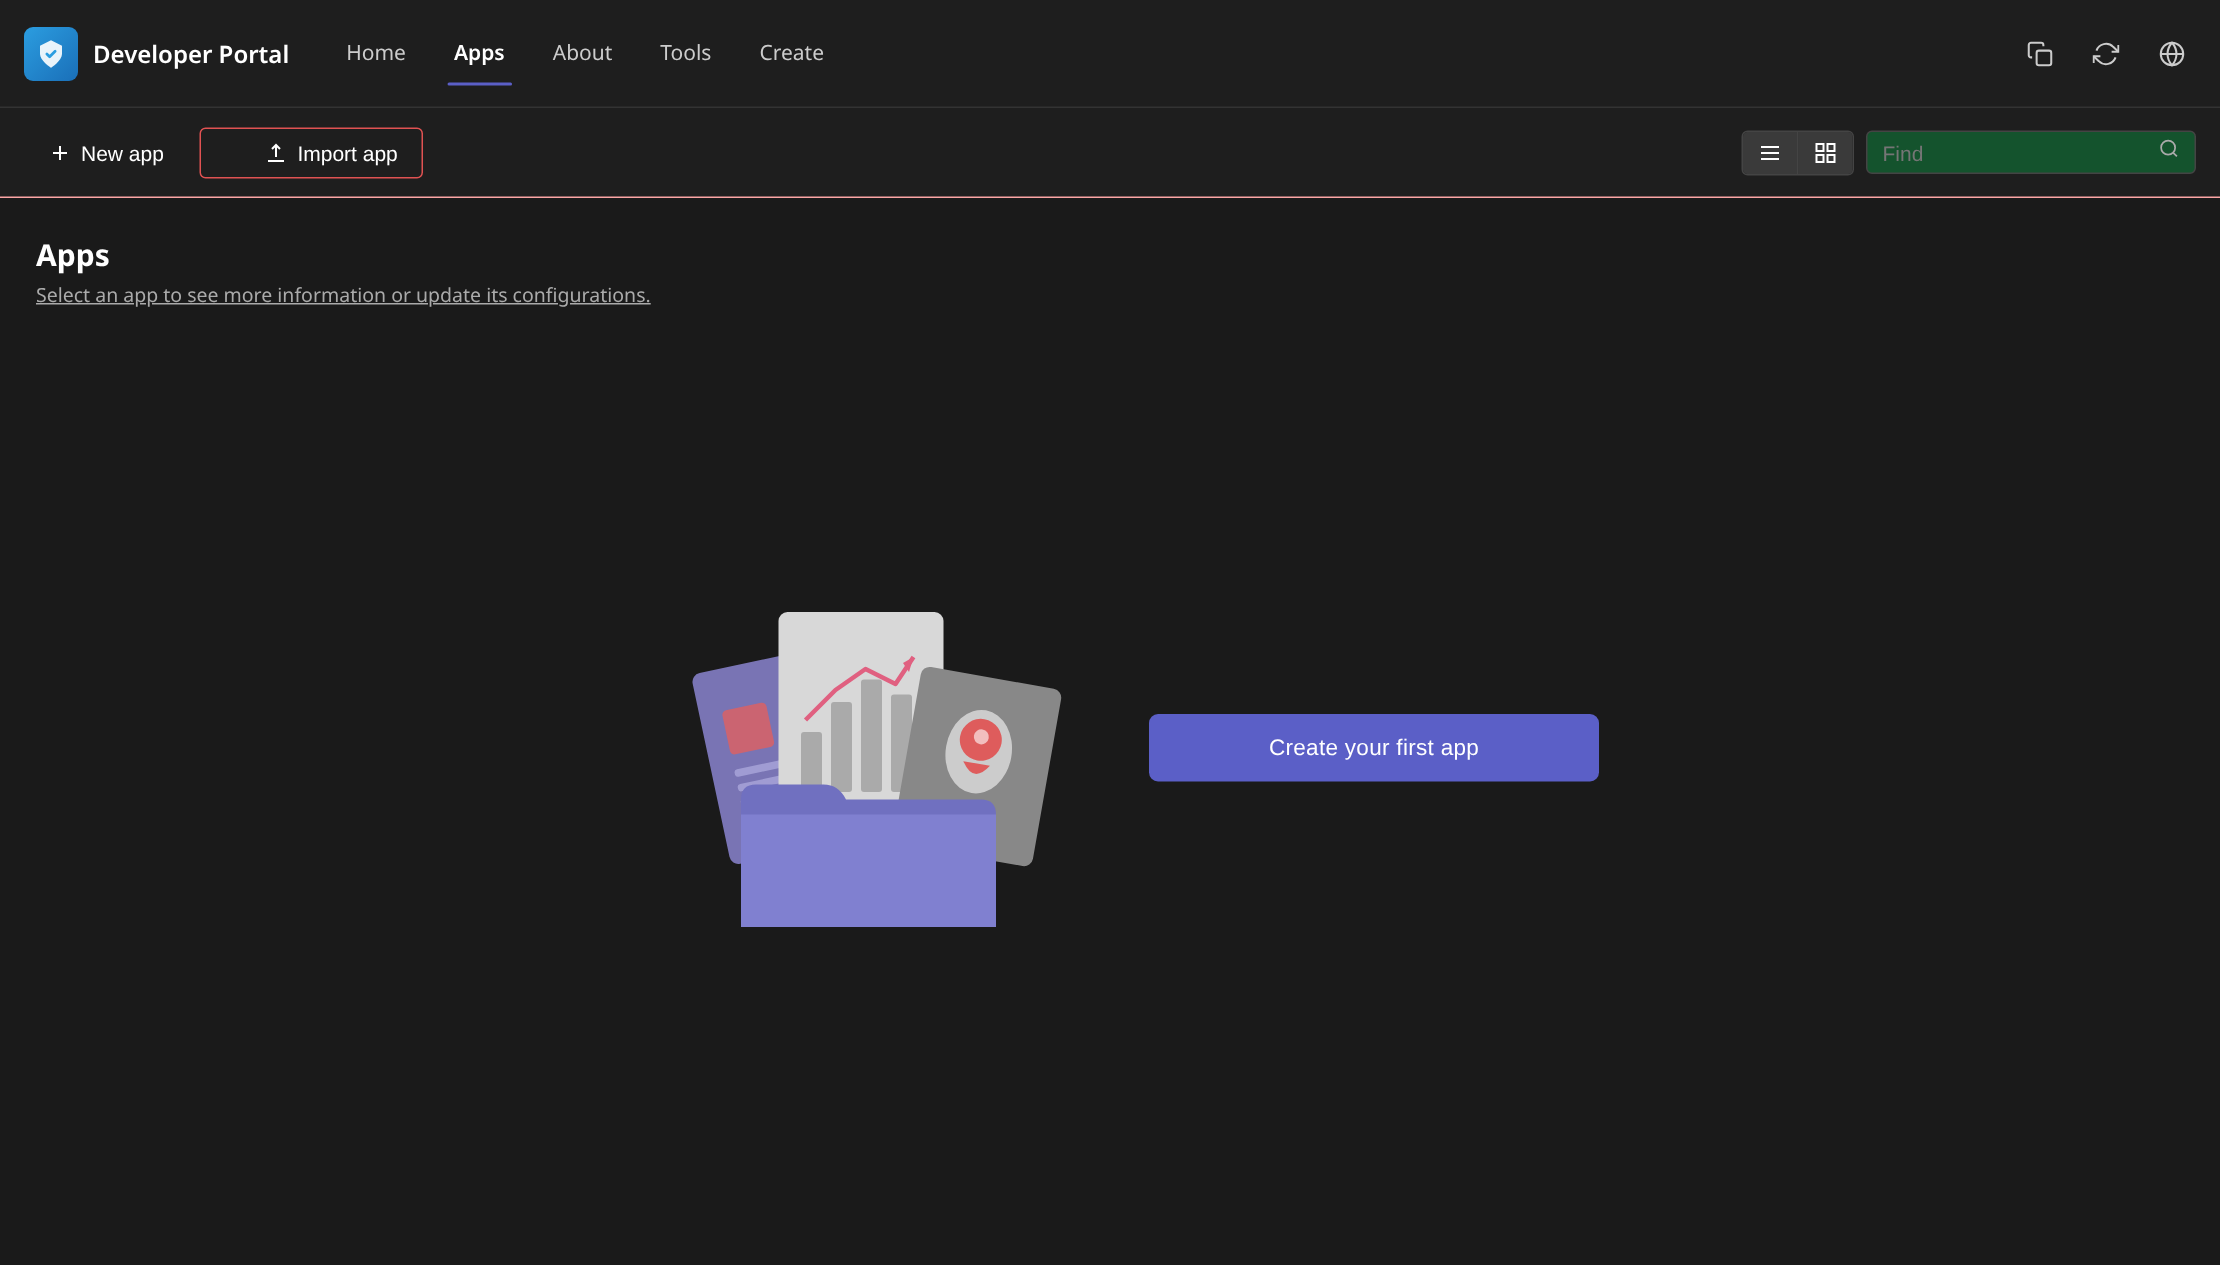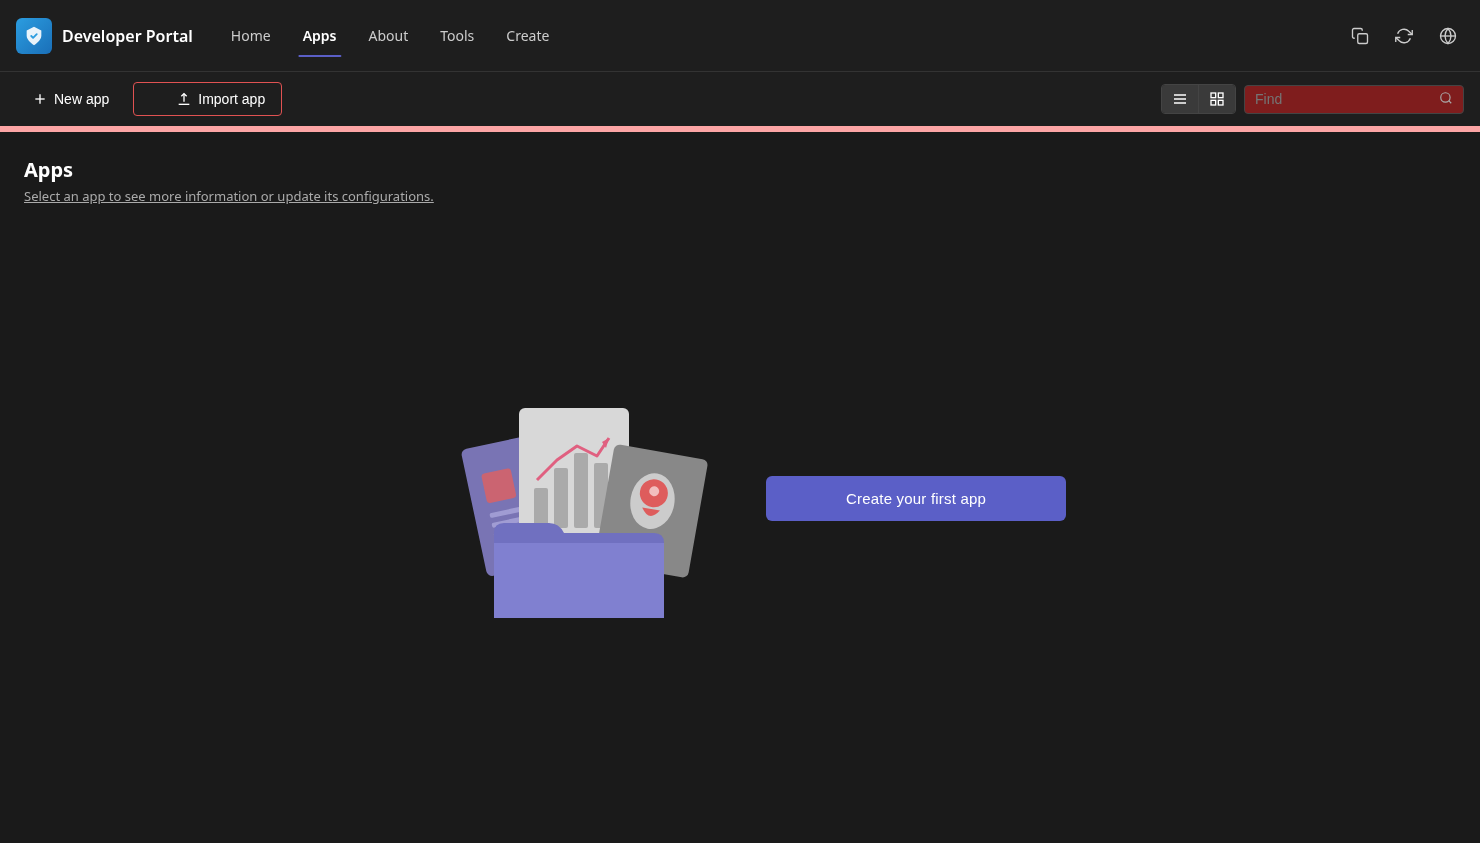"New app" .toolbar { border-bottom: 6px solid #fca5a5 -> 1px solid #fca5a5 }
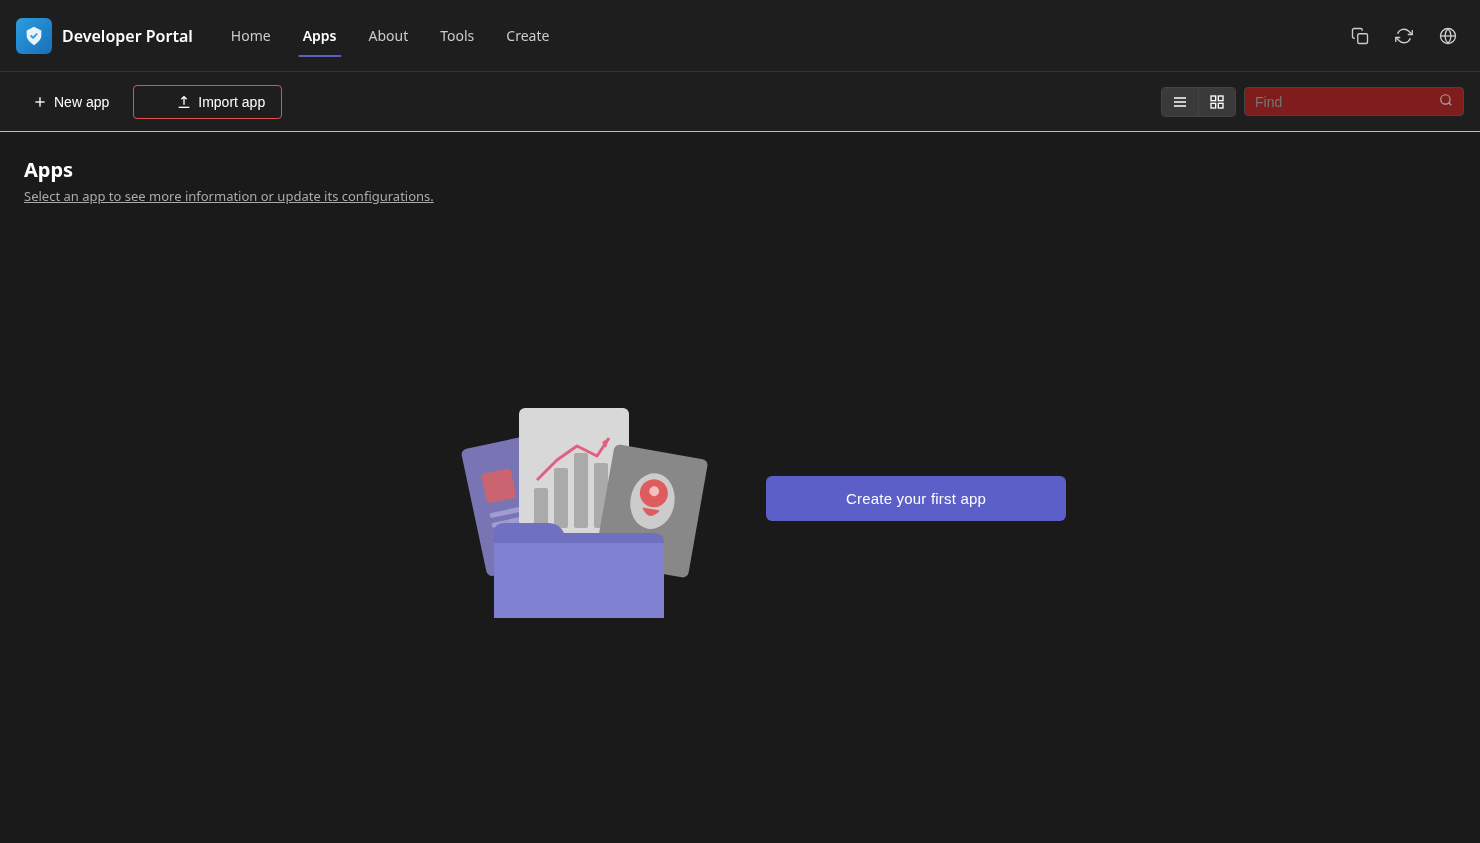"Find" .search-box { background: #7f1d1d -> #14532d }
